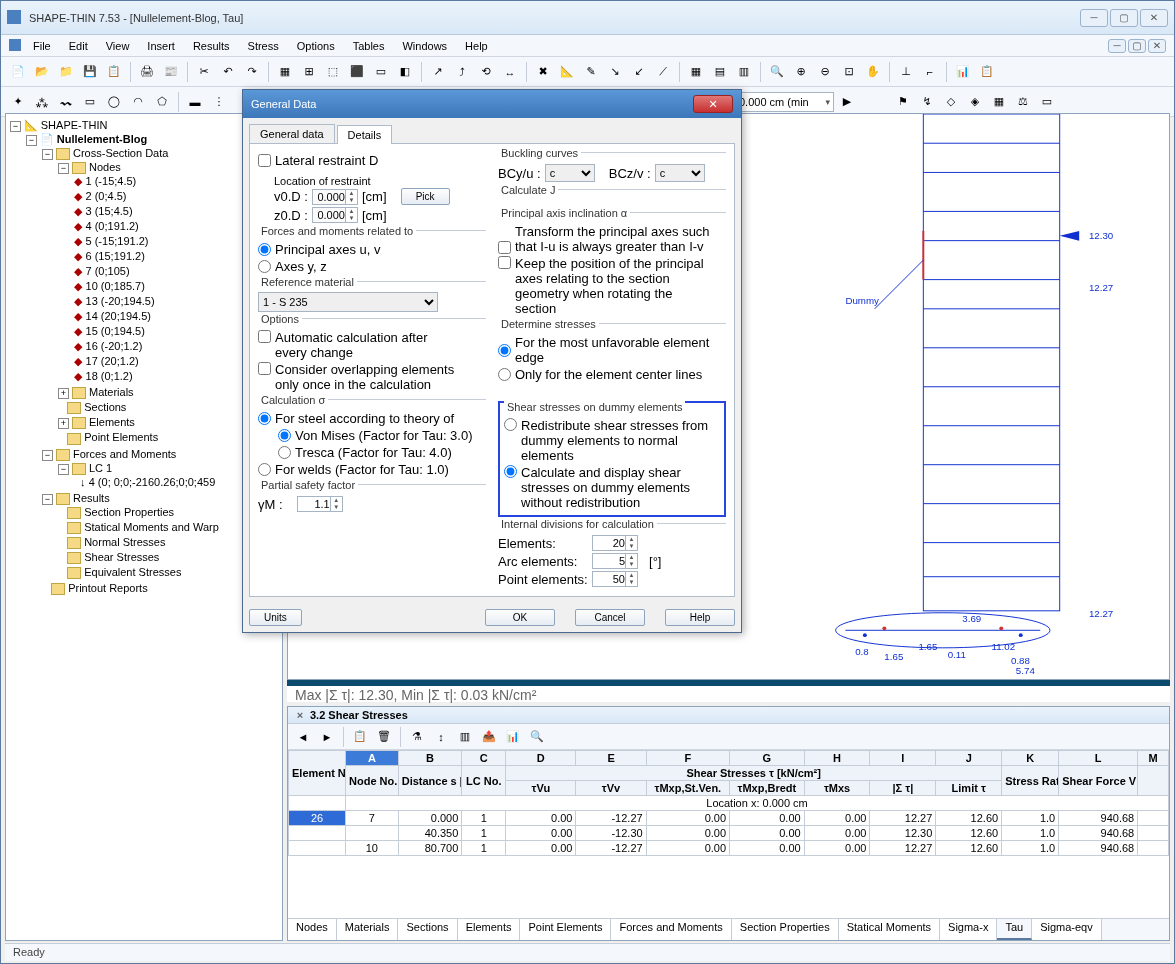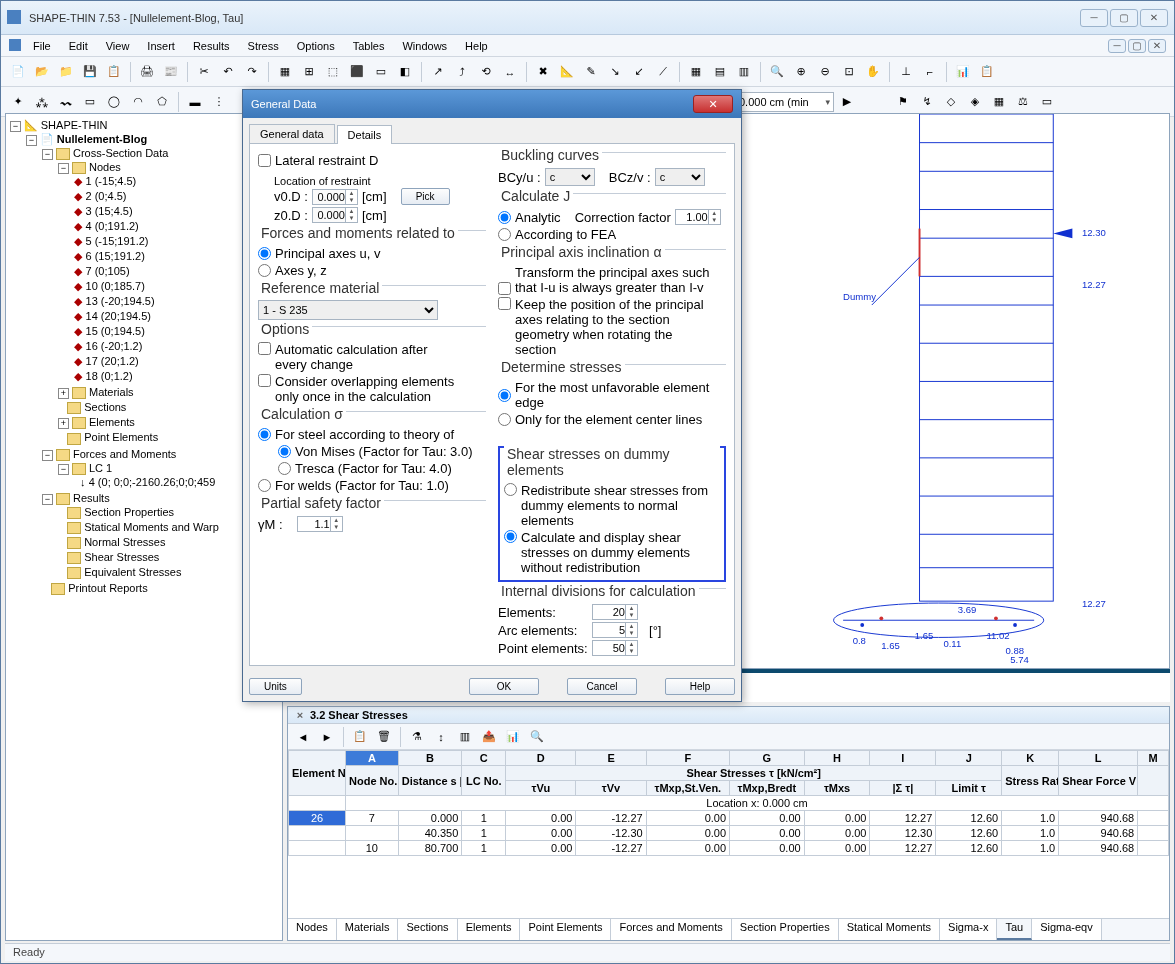"Buckling curves" .grp>legend,.grp>.lg { font-size: 14px -> 11px }
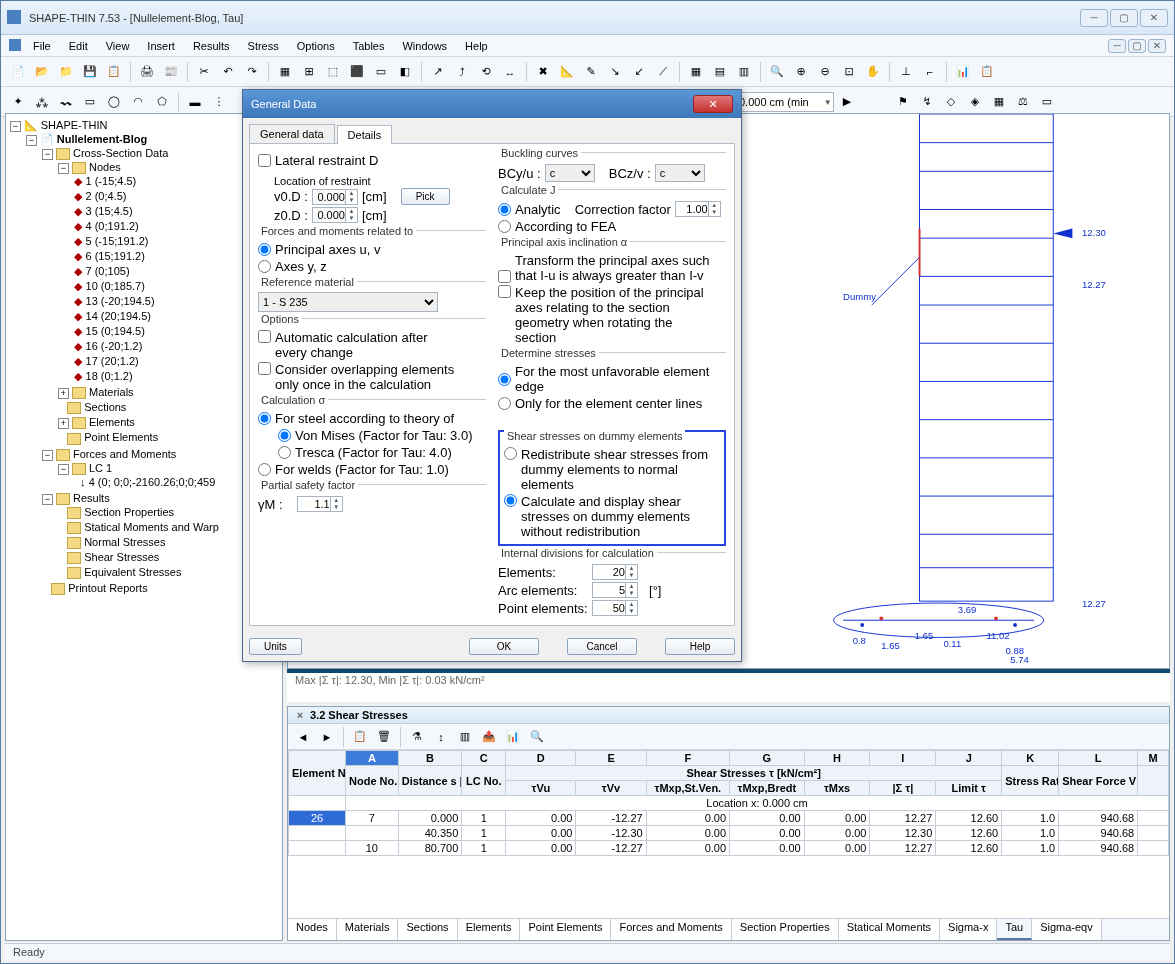"Analytic" div.grp-body { html: <div> <div><input><label>Analytic</label>&nbsp;&nbsp;<label>Correction factor</label><div> <input> <div> <span>▲</span> <span>▼</span> </div> </div></div> <div> <input> <label>According to FEA</label> </div> </div> -> none }
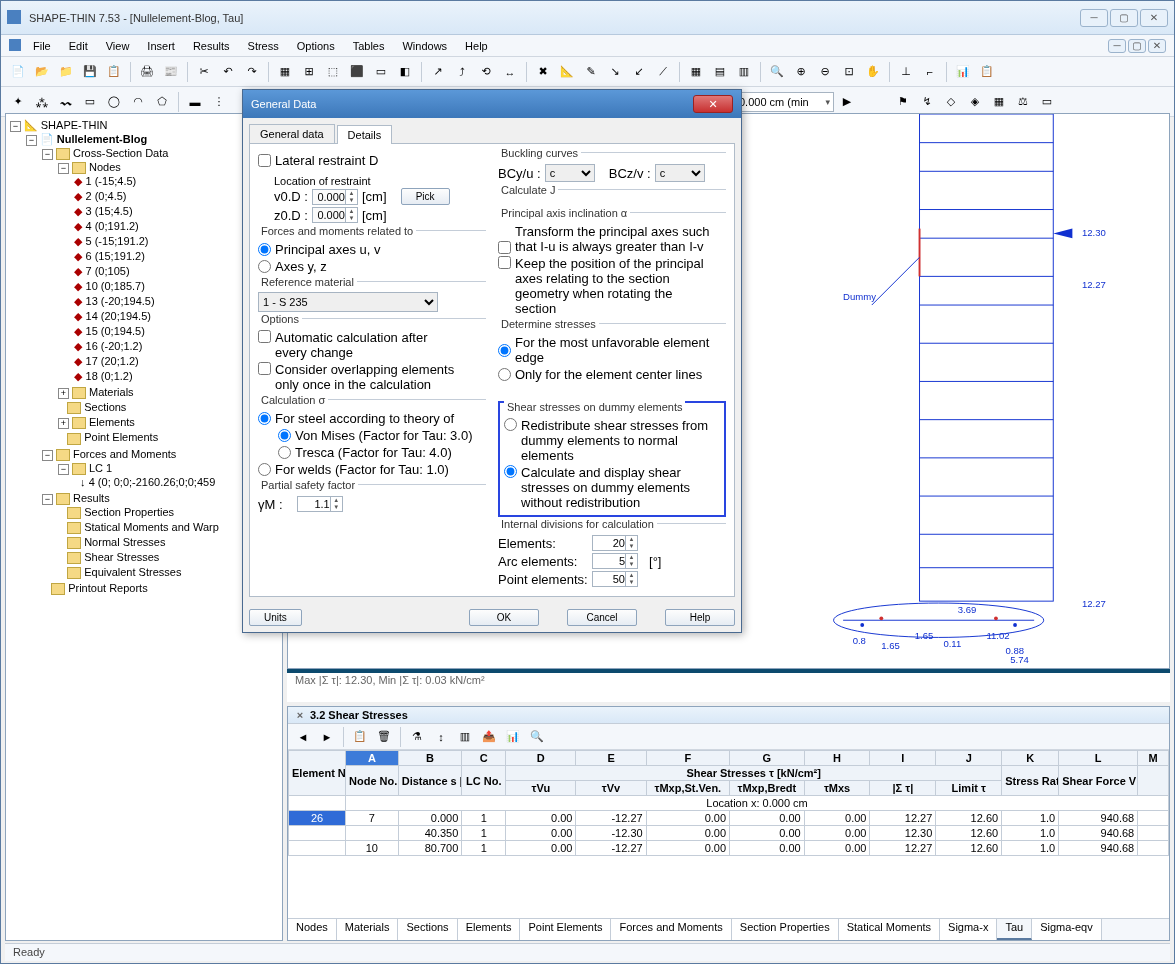"OK" div { gap: 28px -> 20px }
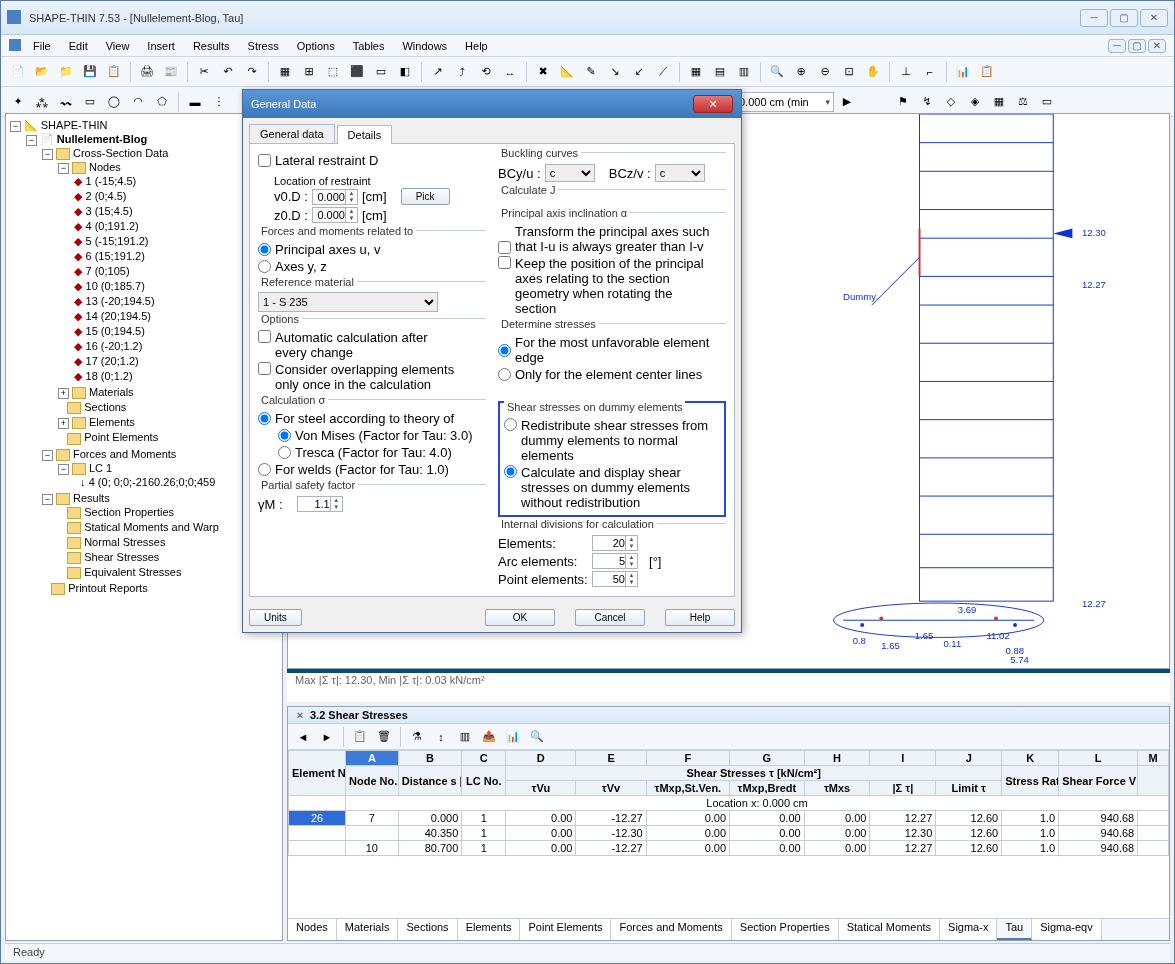"Max |Σ τ|: 12.30, Min" .status { border-top: 4px solid #0c4a6e -> 6px solid #0c4a6e; font-size: 11px -> 14px; height: 33px -> 22px }
